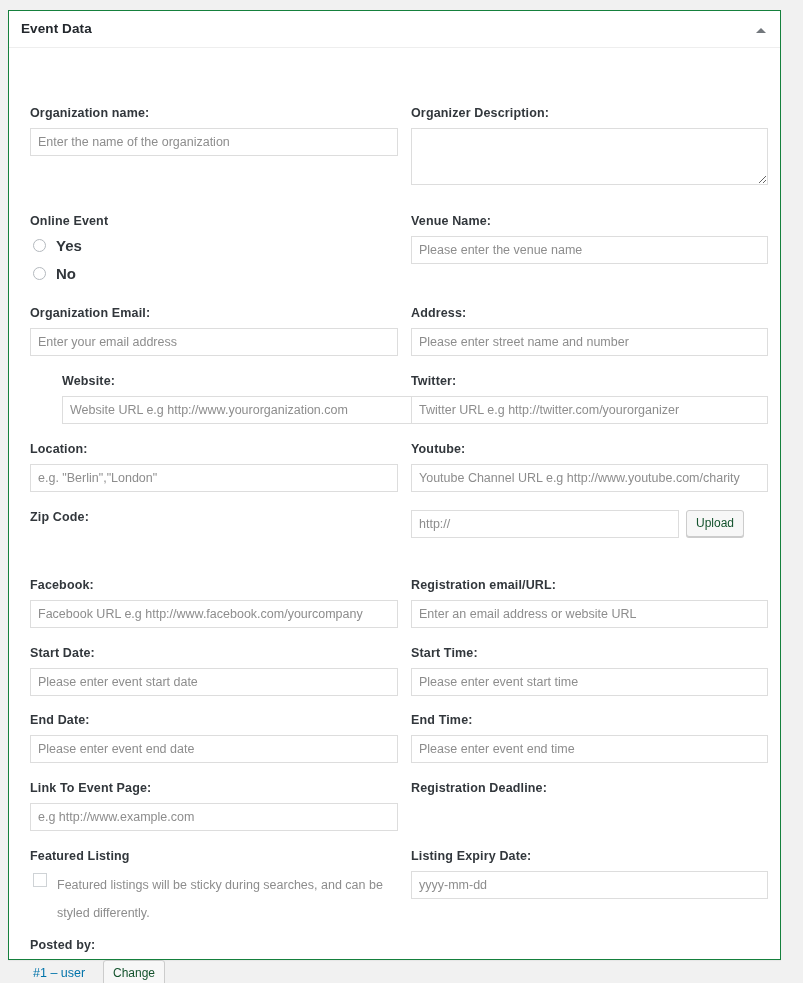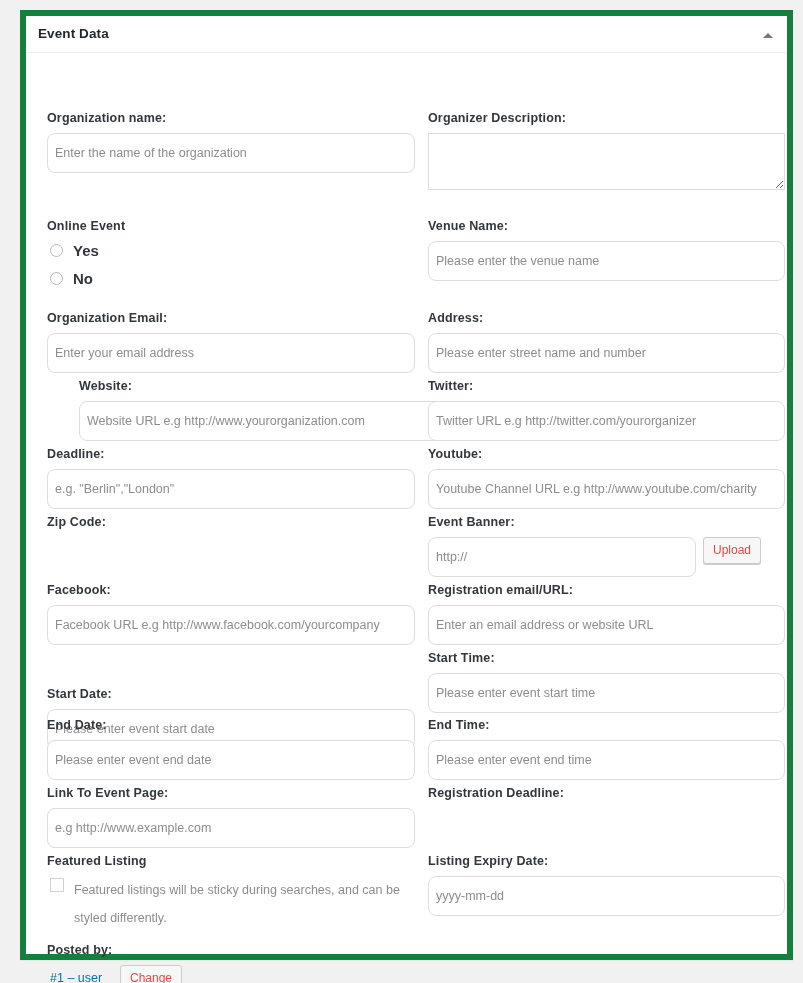"Event Data" .metabox { border: 6px solid #15803d -> 1px solid #15803d; left: 20px -> 8px }
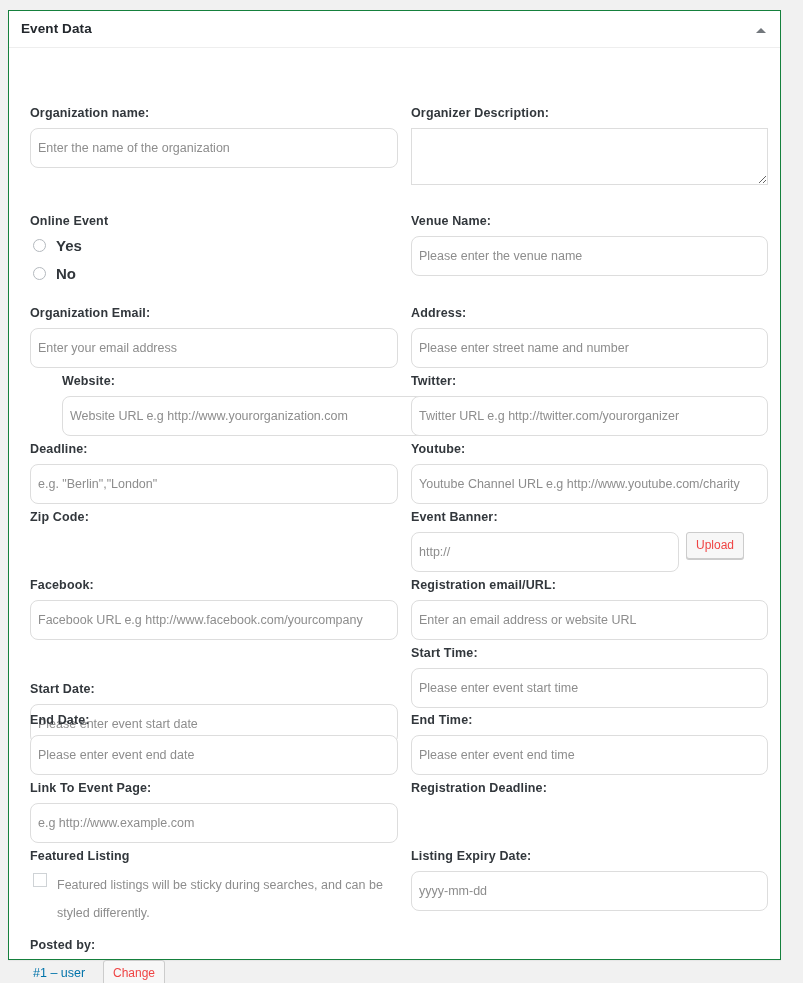"Enter the name of the" .finput { border-radius: 8px -> 0; height: 40px -> 28px }
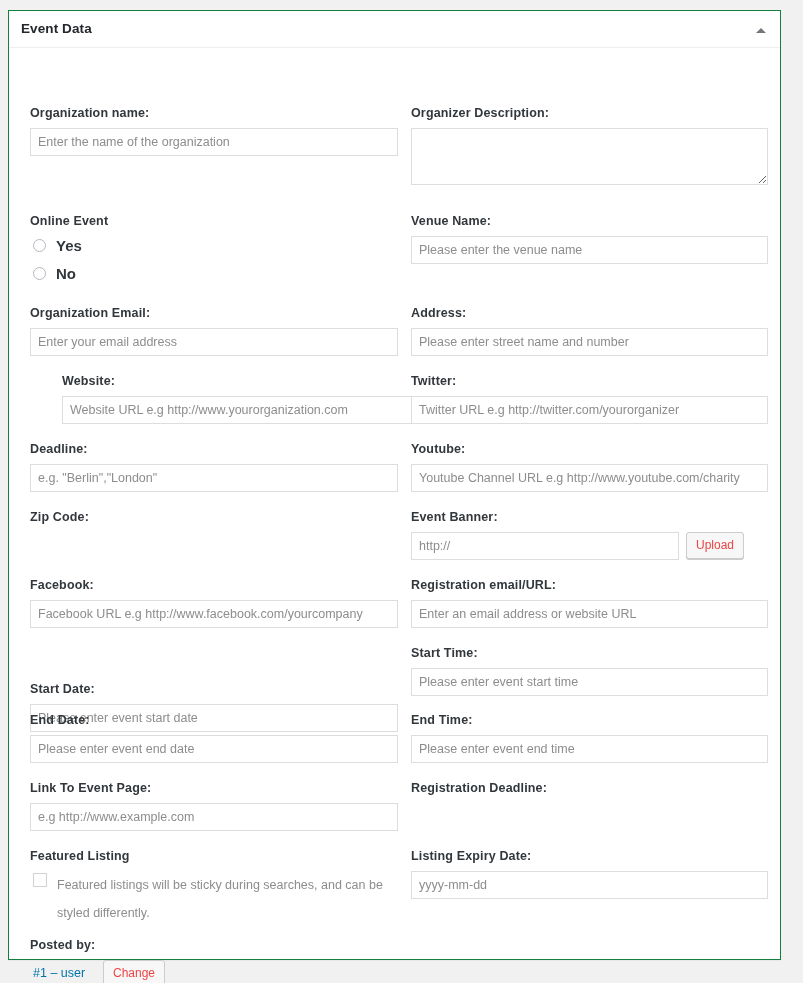"Deadline:" label.flabel { text: Deadline -> Location }
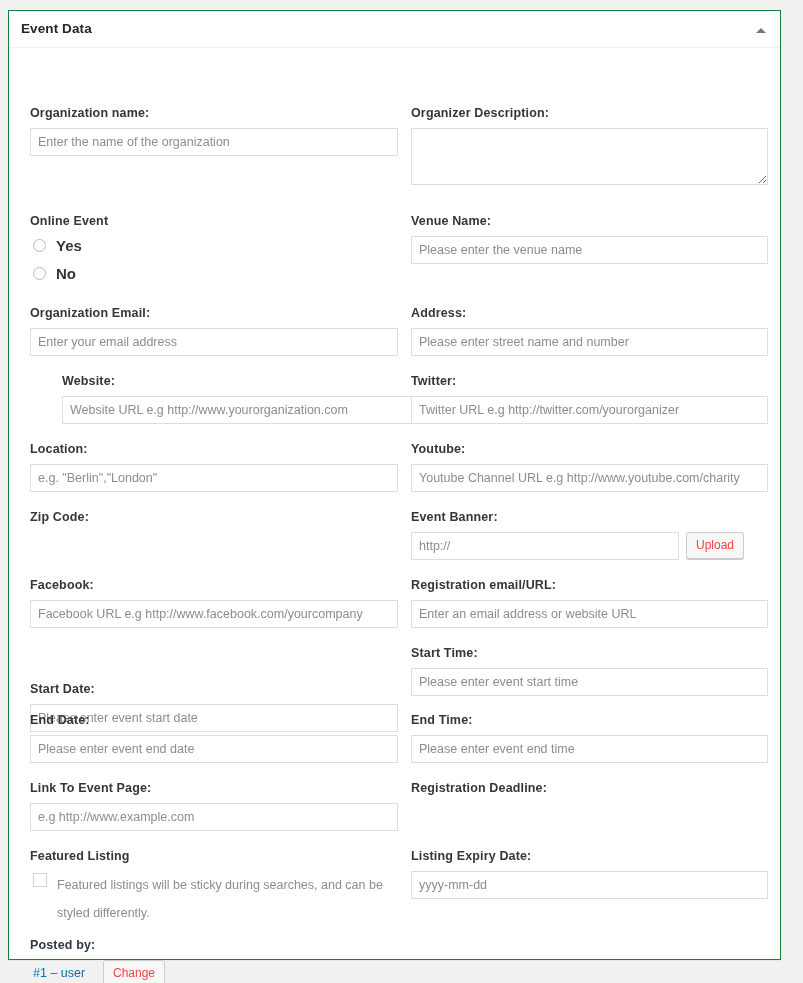"Event Banner:" label.flabel { html: <label>Event Banner:</label> -> none }
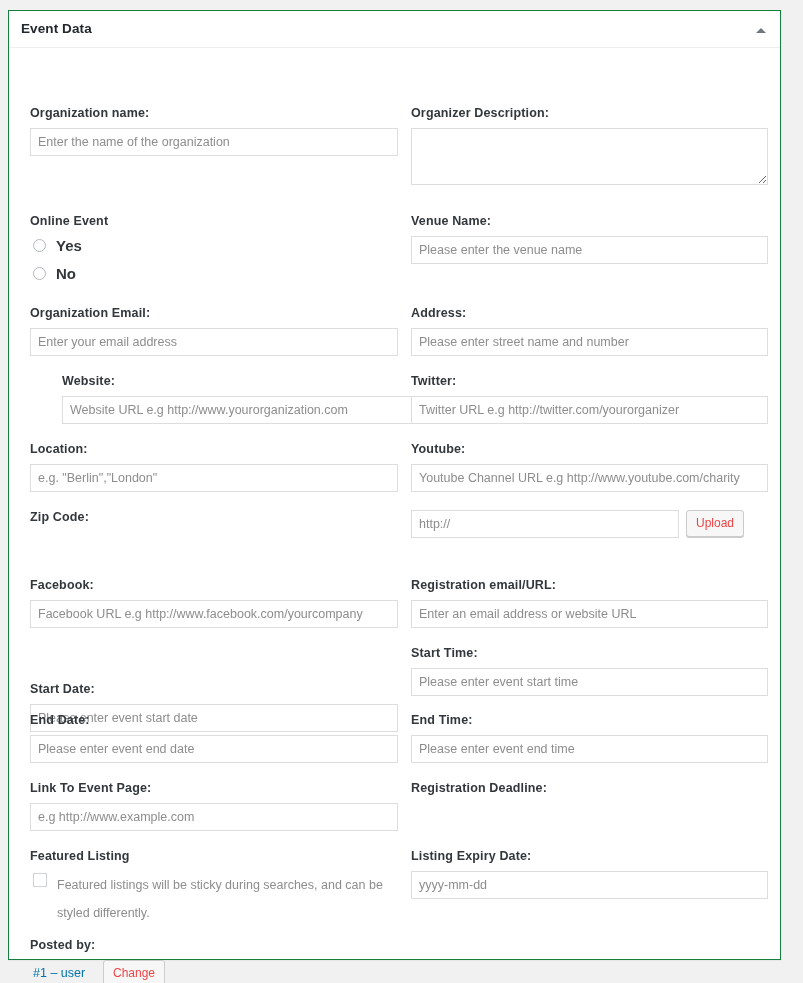"Upload" .btn { color: #ef4444 -> #14532d }
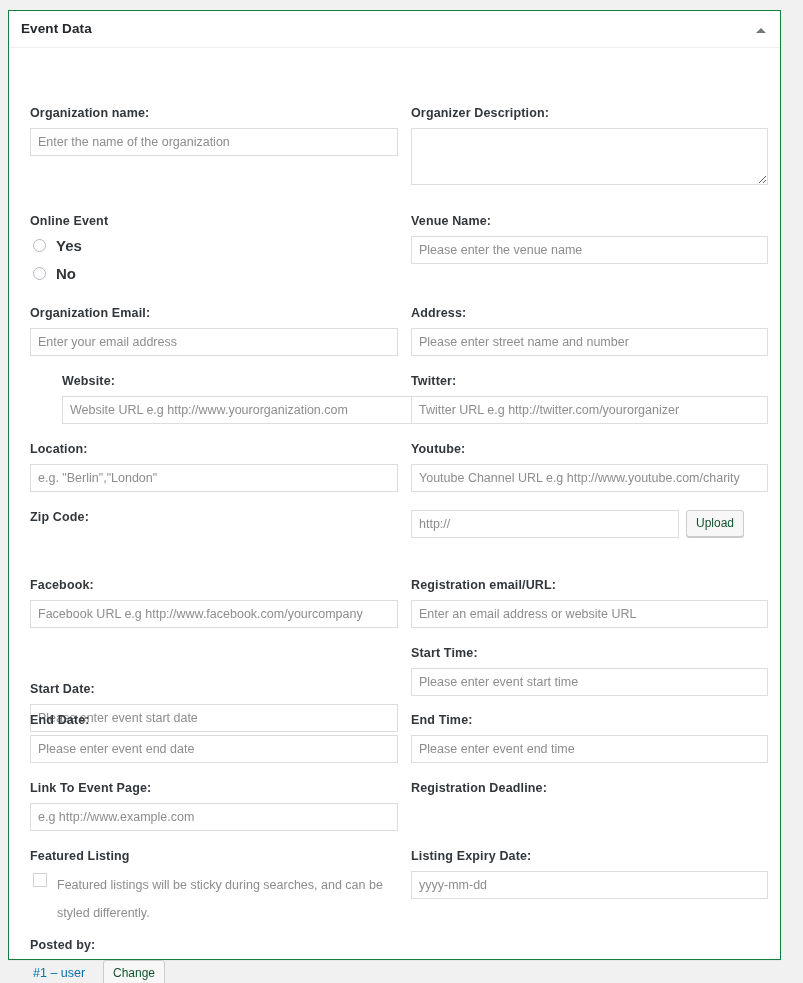"Start Date:" div.field { margin-top: 36px -> none }
